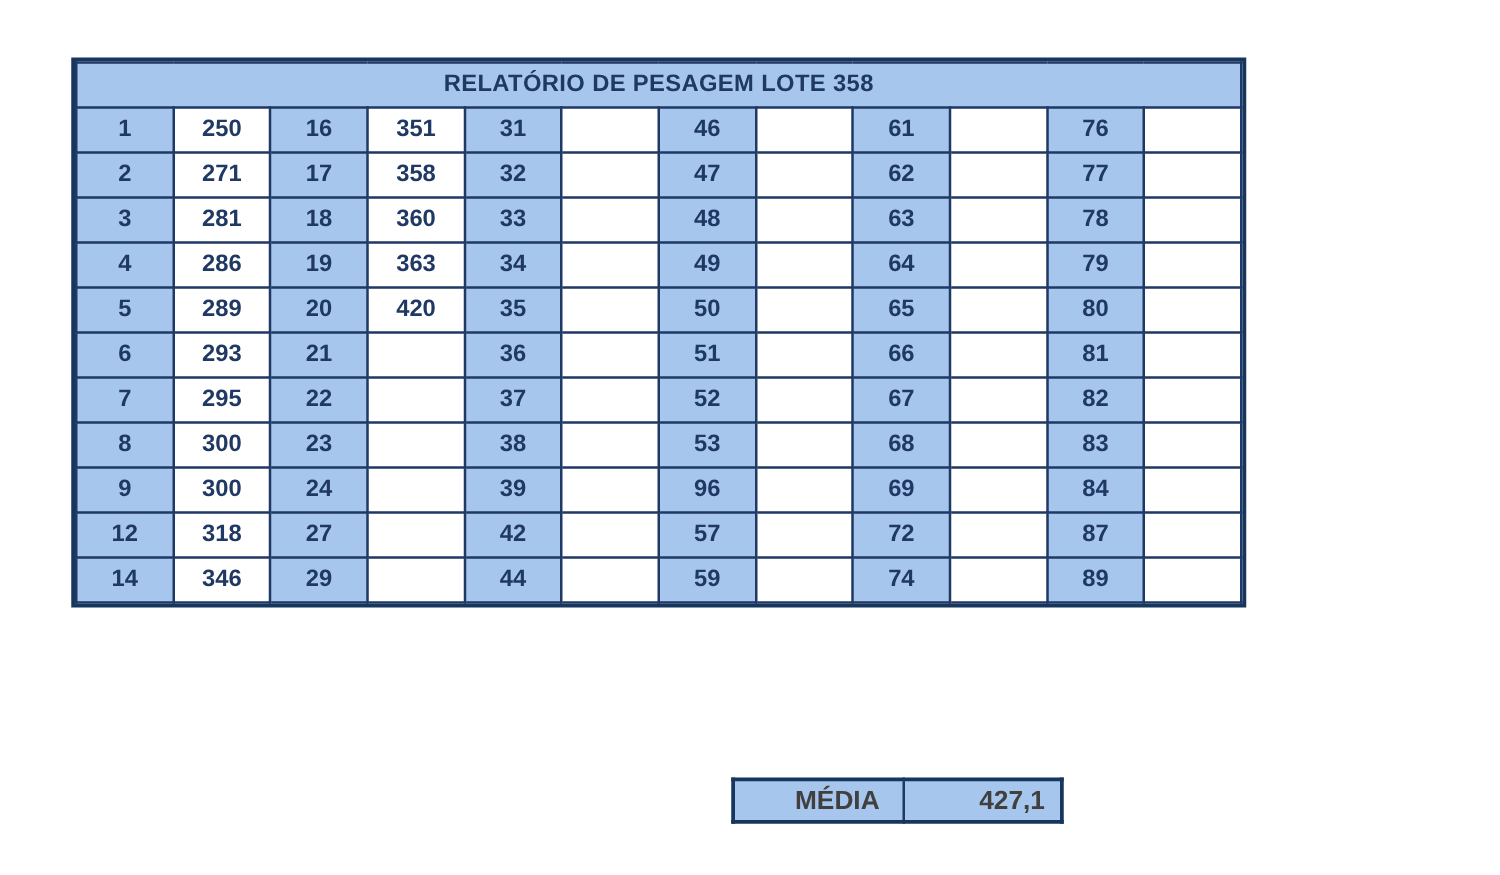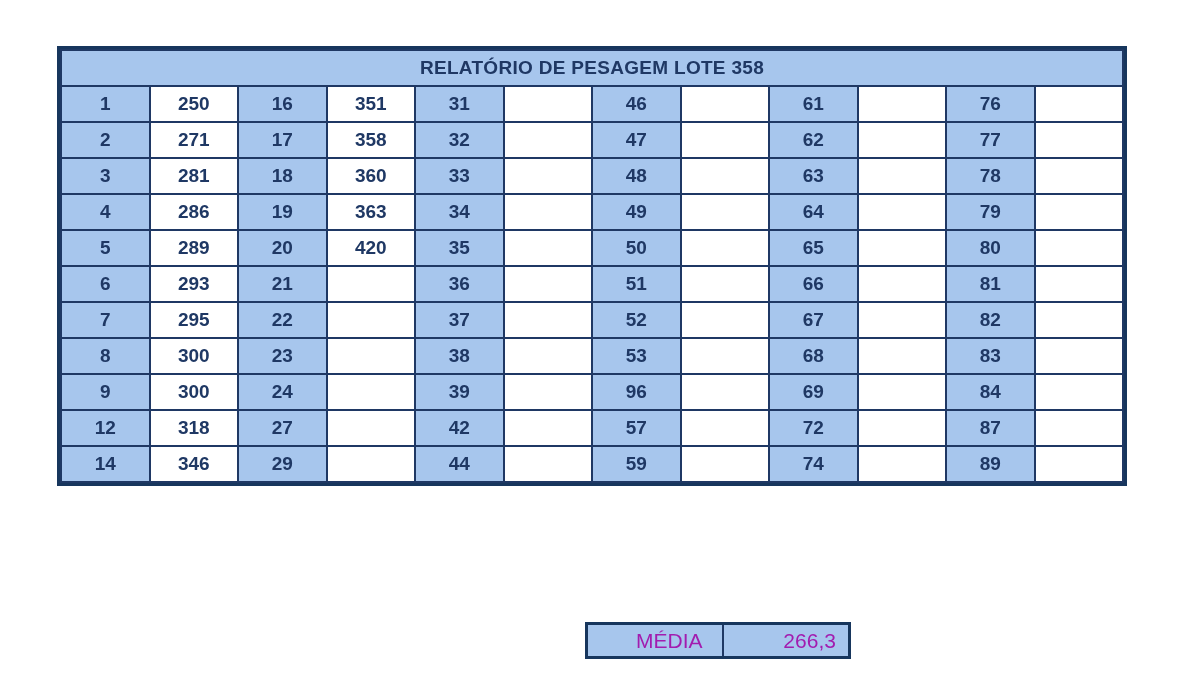"RELATÓRIO DE PESAGEM LOTE 358" .report { width: 1070px -> 940px }
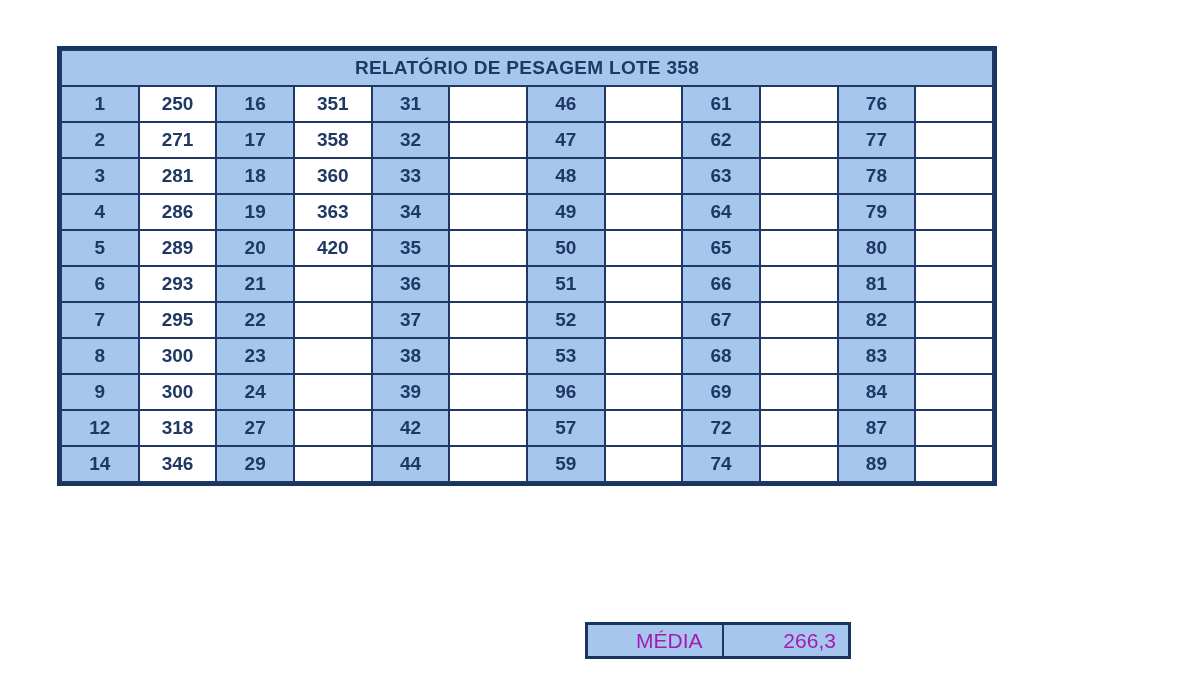"MÉDIA" table.media td { color: #a21caf -> #404040; font-weight: normal -> bold }
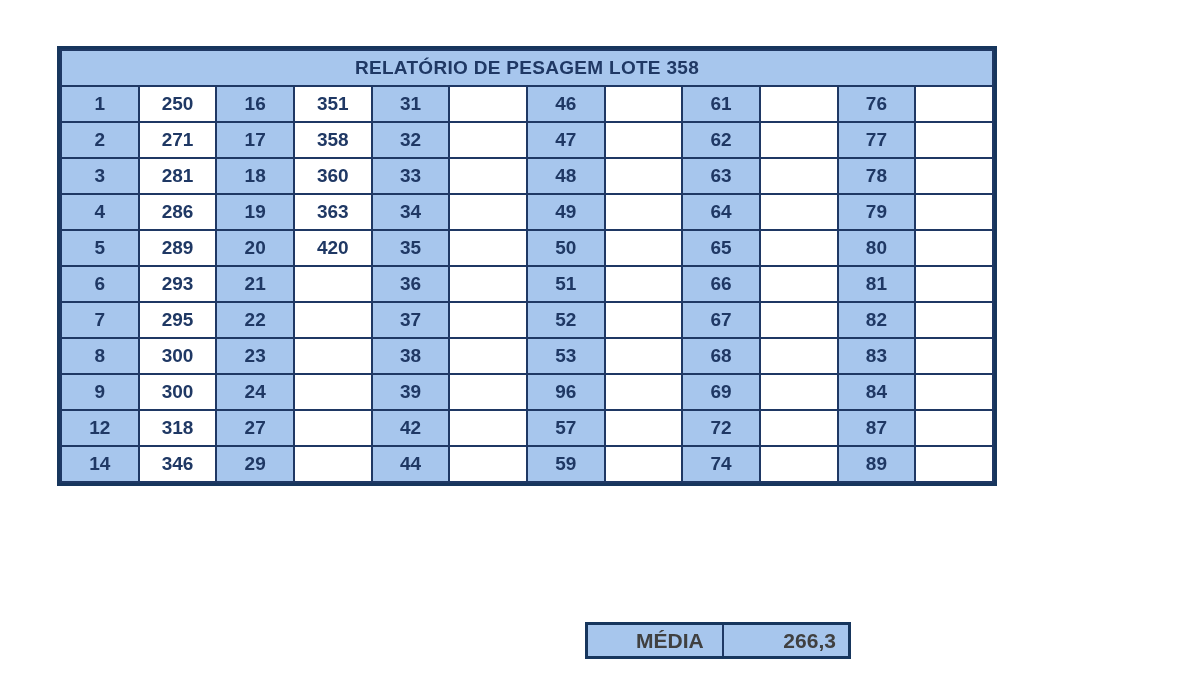"266,3" td.media-value { text: 266,3 -> 427,1 }
